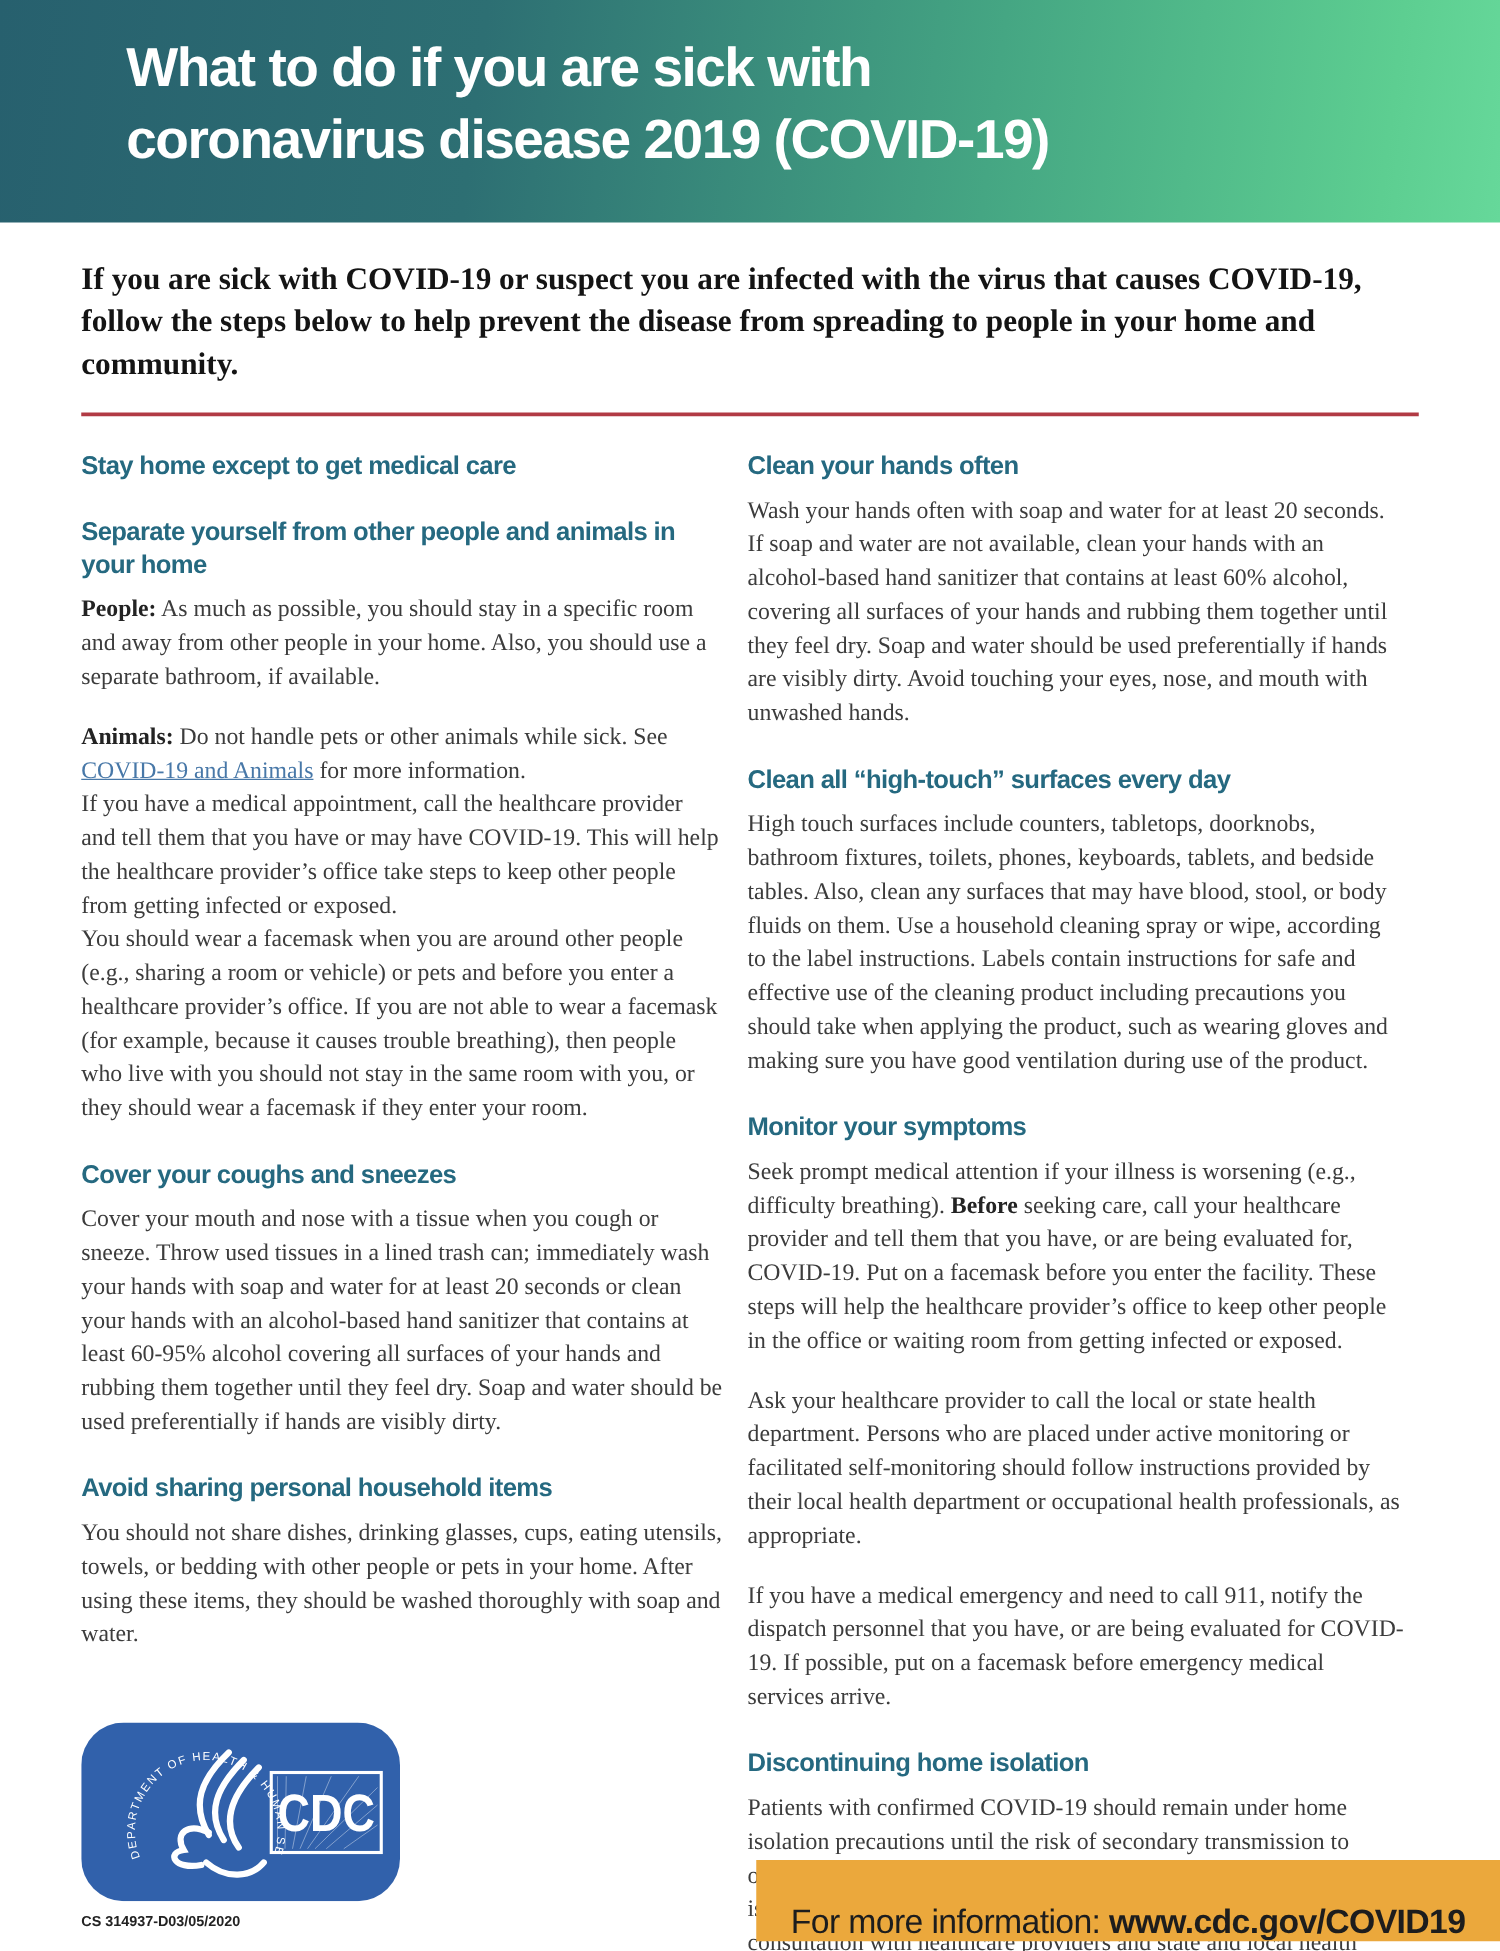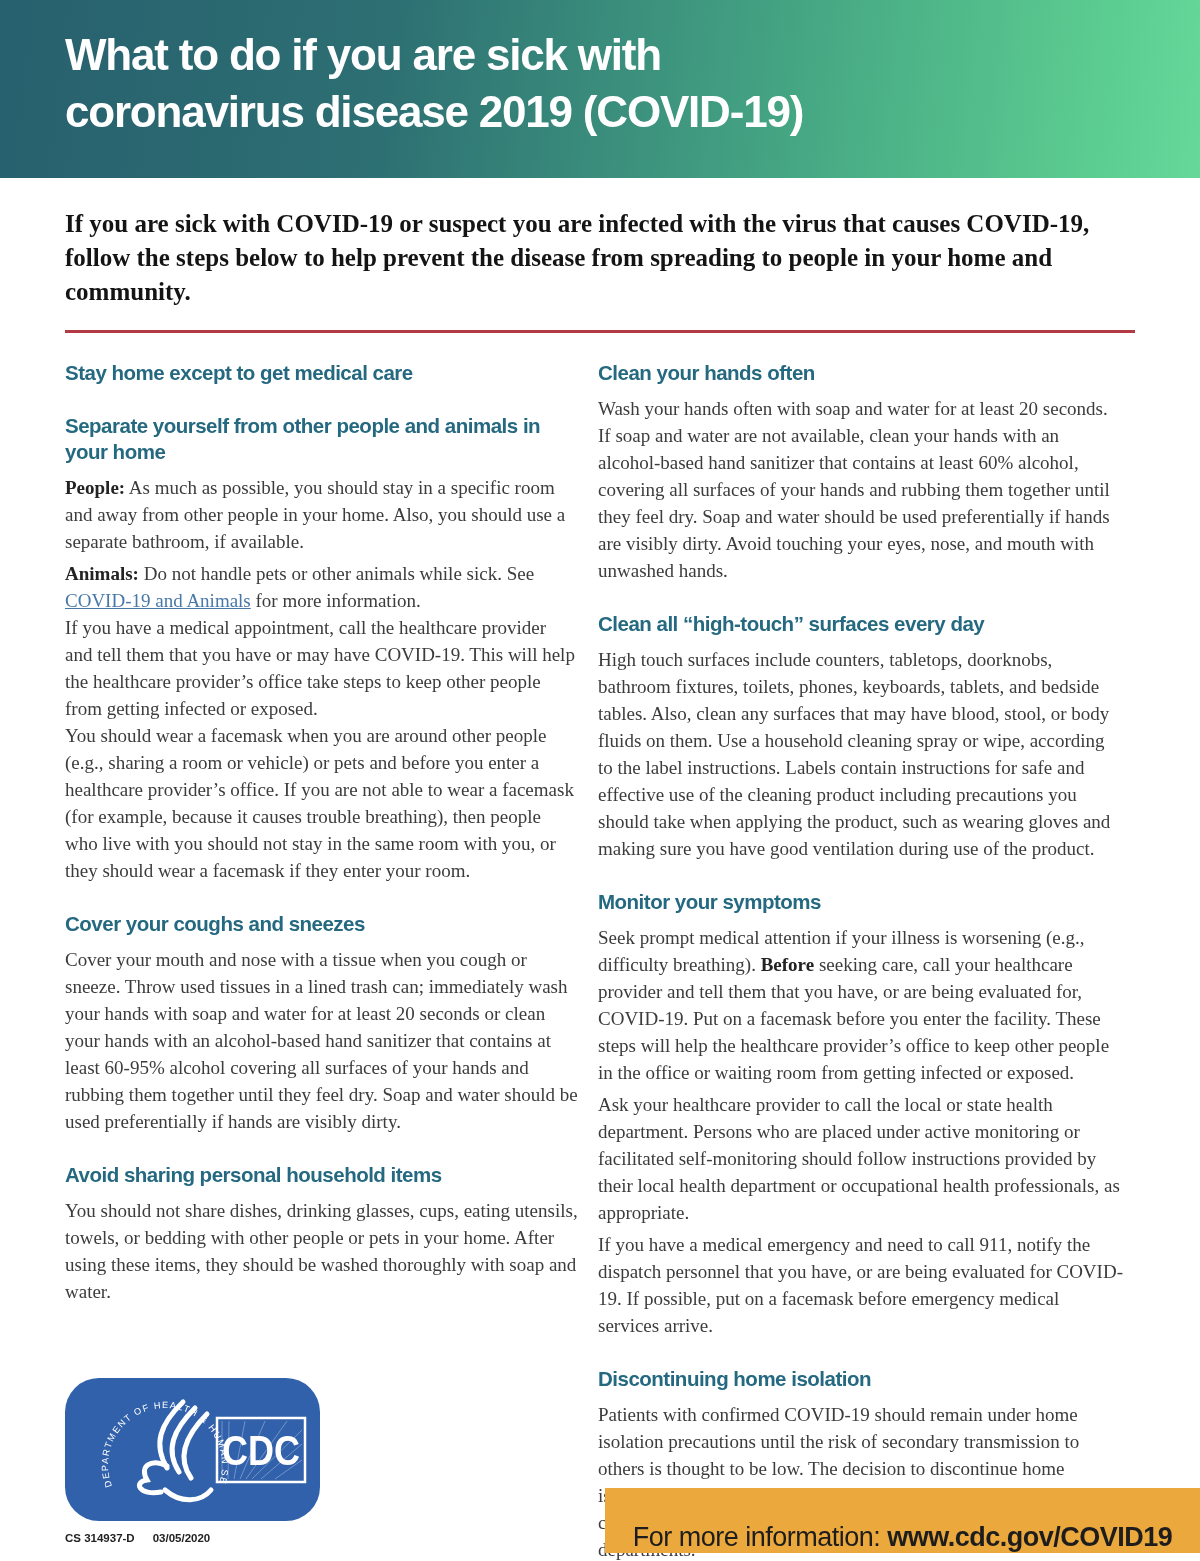"What to do if you" .masthead h1 { margin-left: none -> 36px }
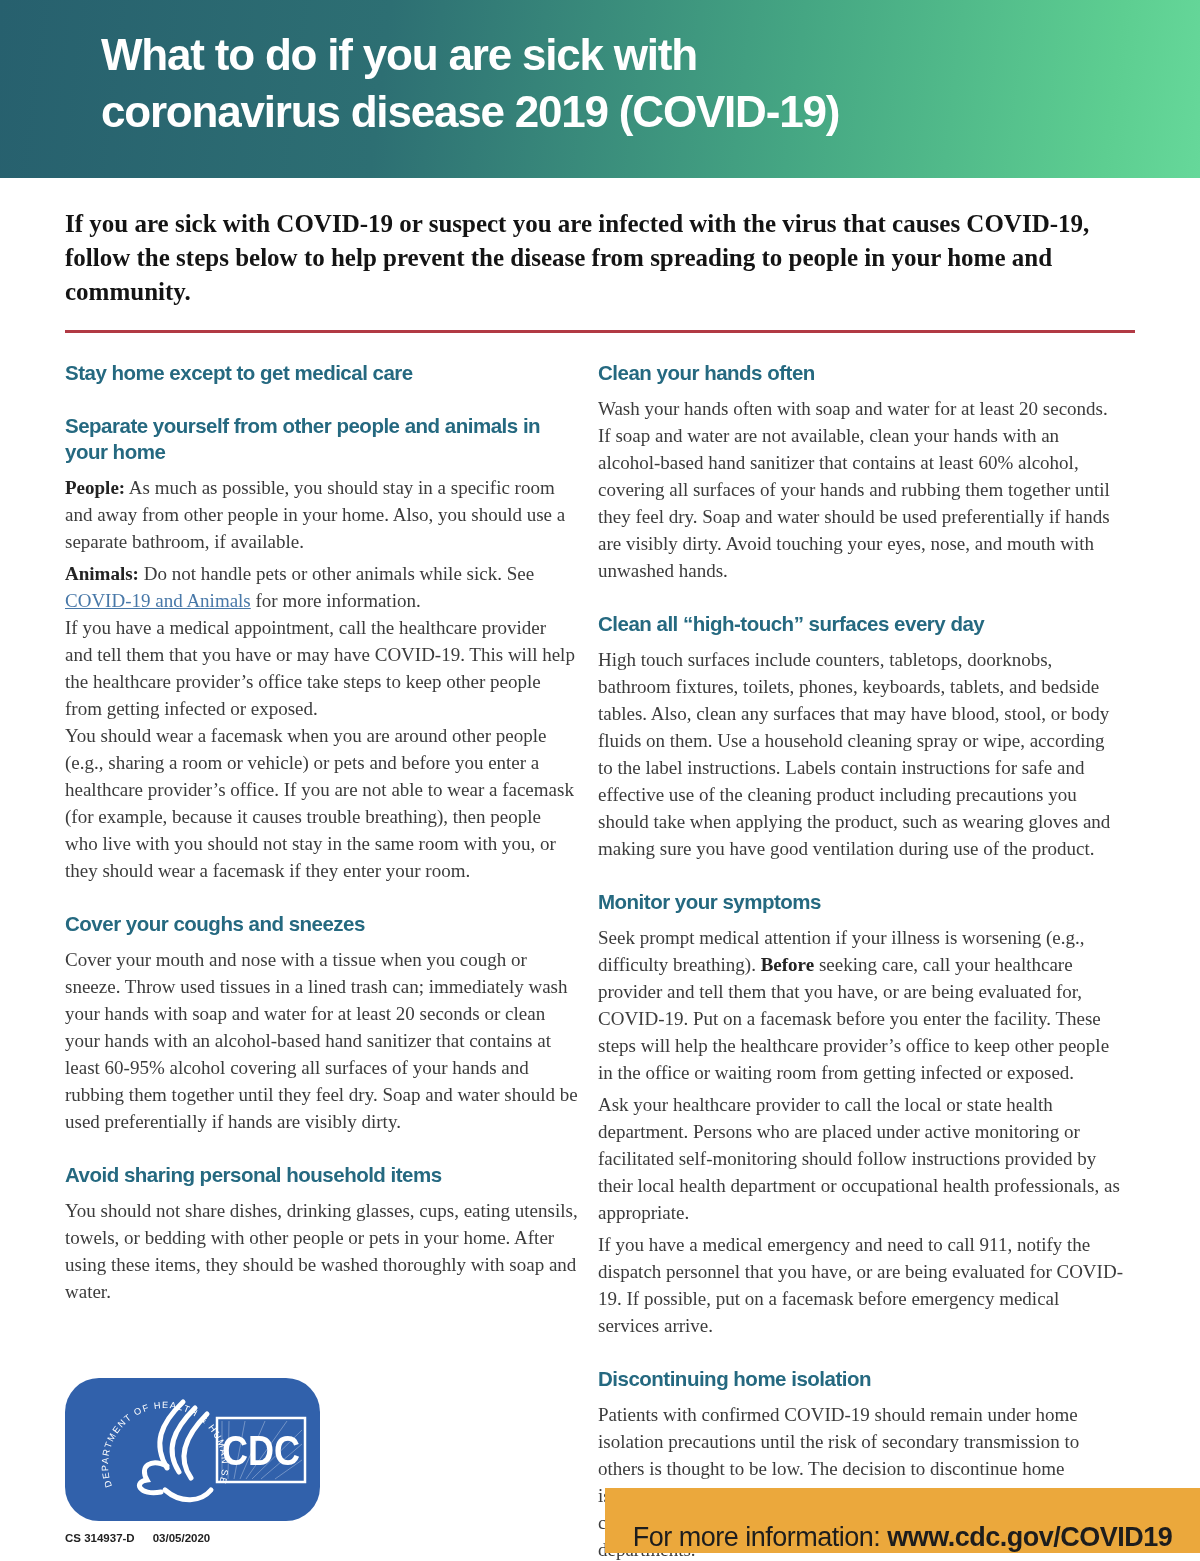"Animals: Do not handle pets" .section p + p { margin-top: 5px -> 21px }
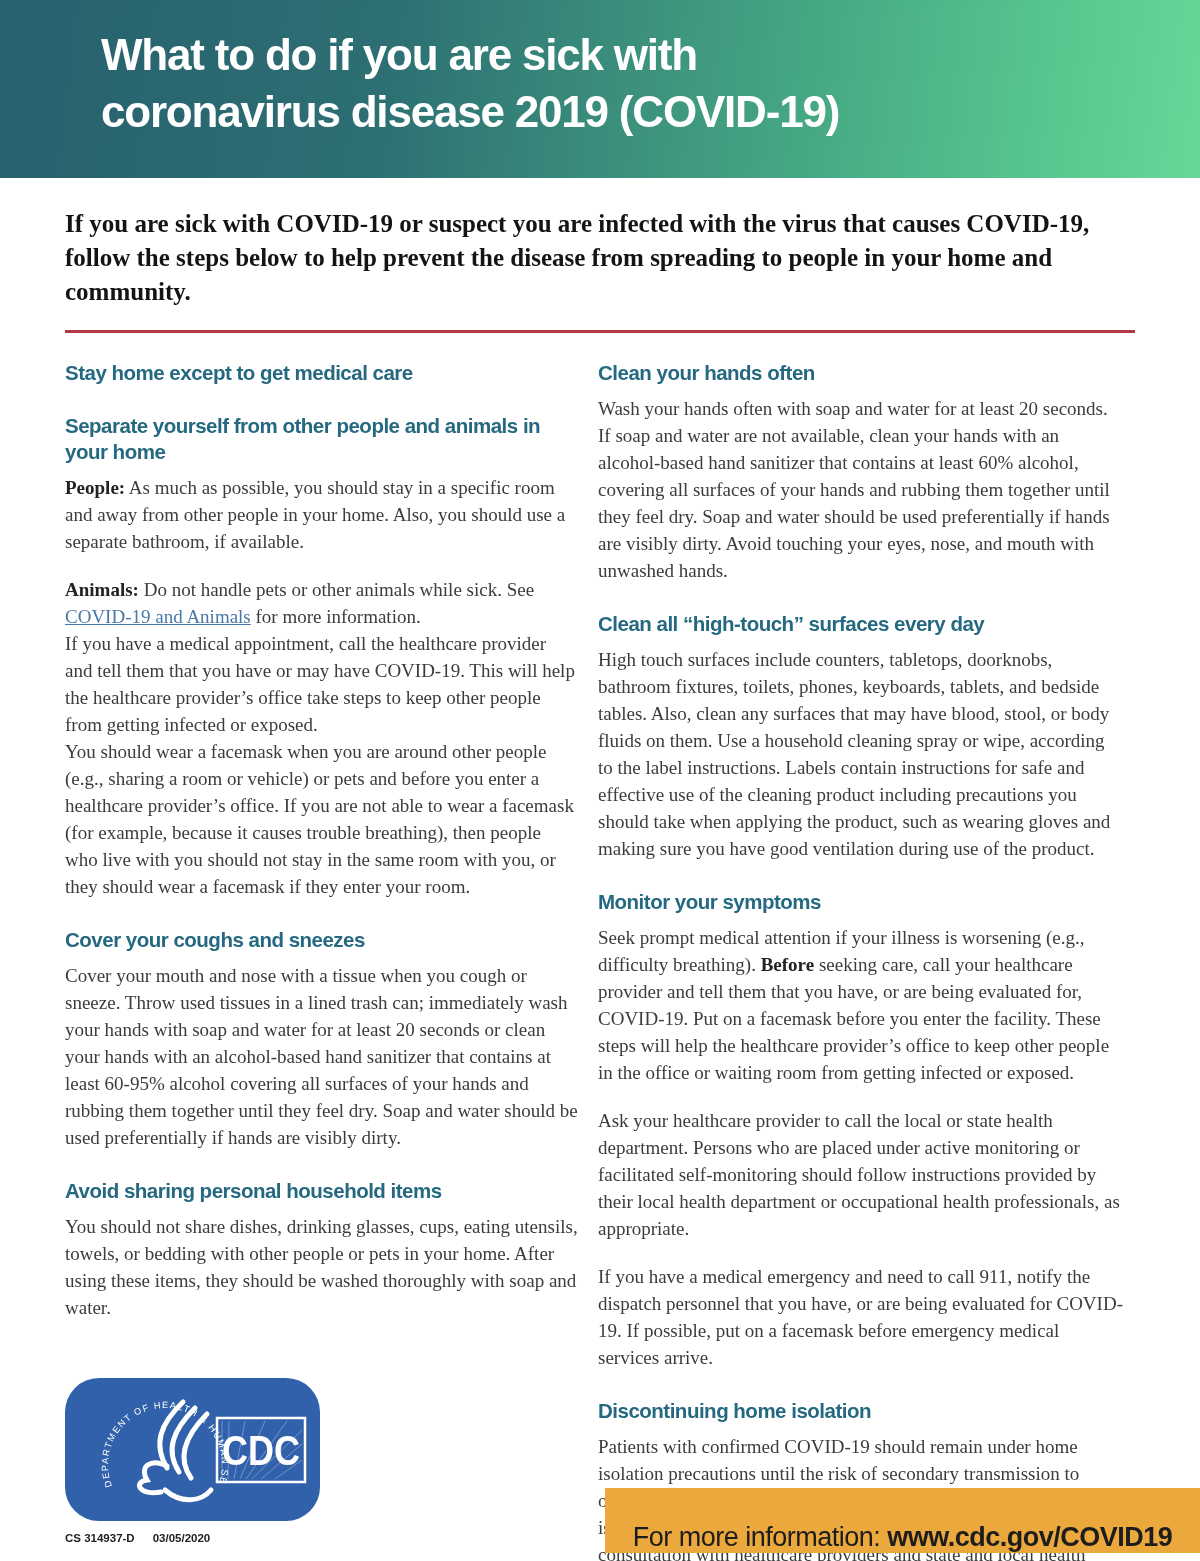"03/05/2020" .footer .date { margin-left: 18px -> none }
